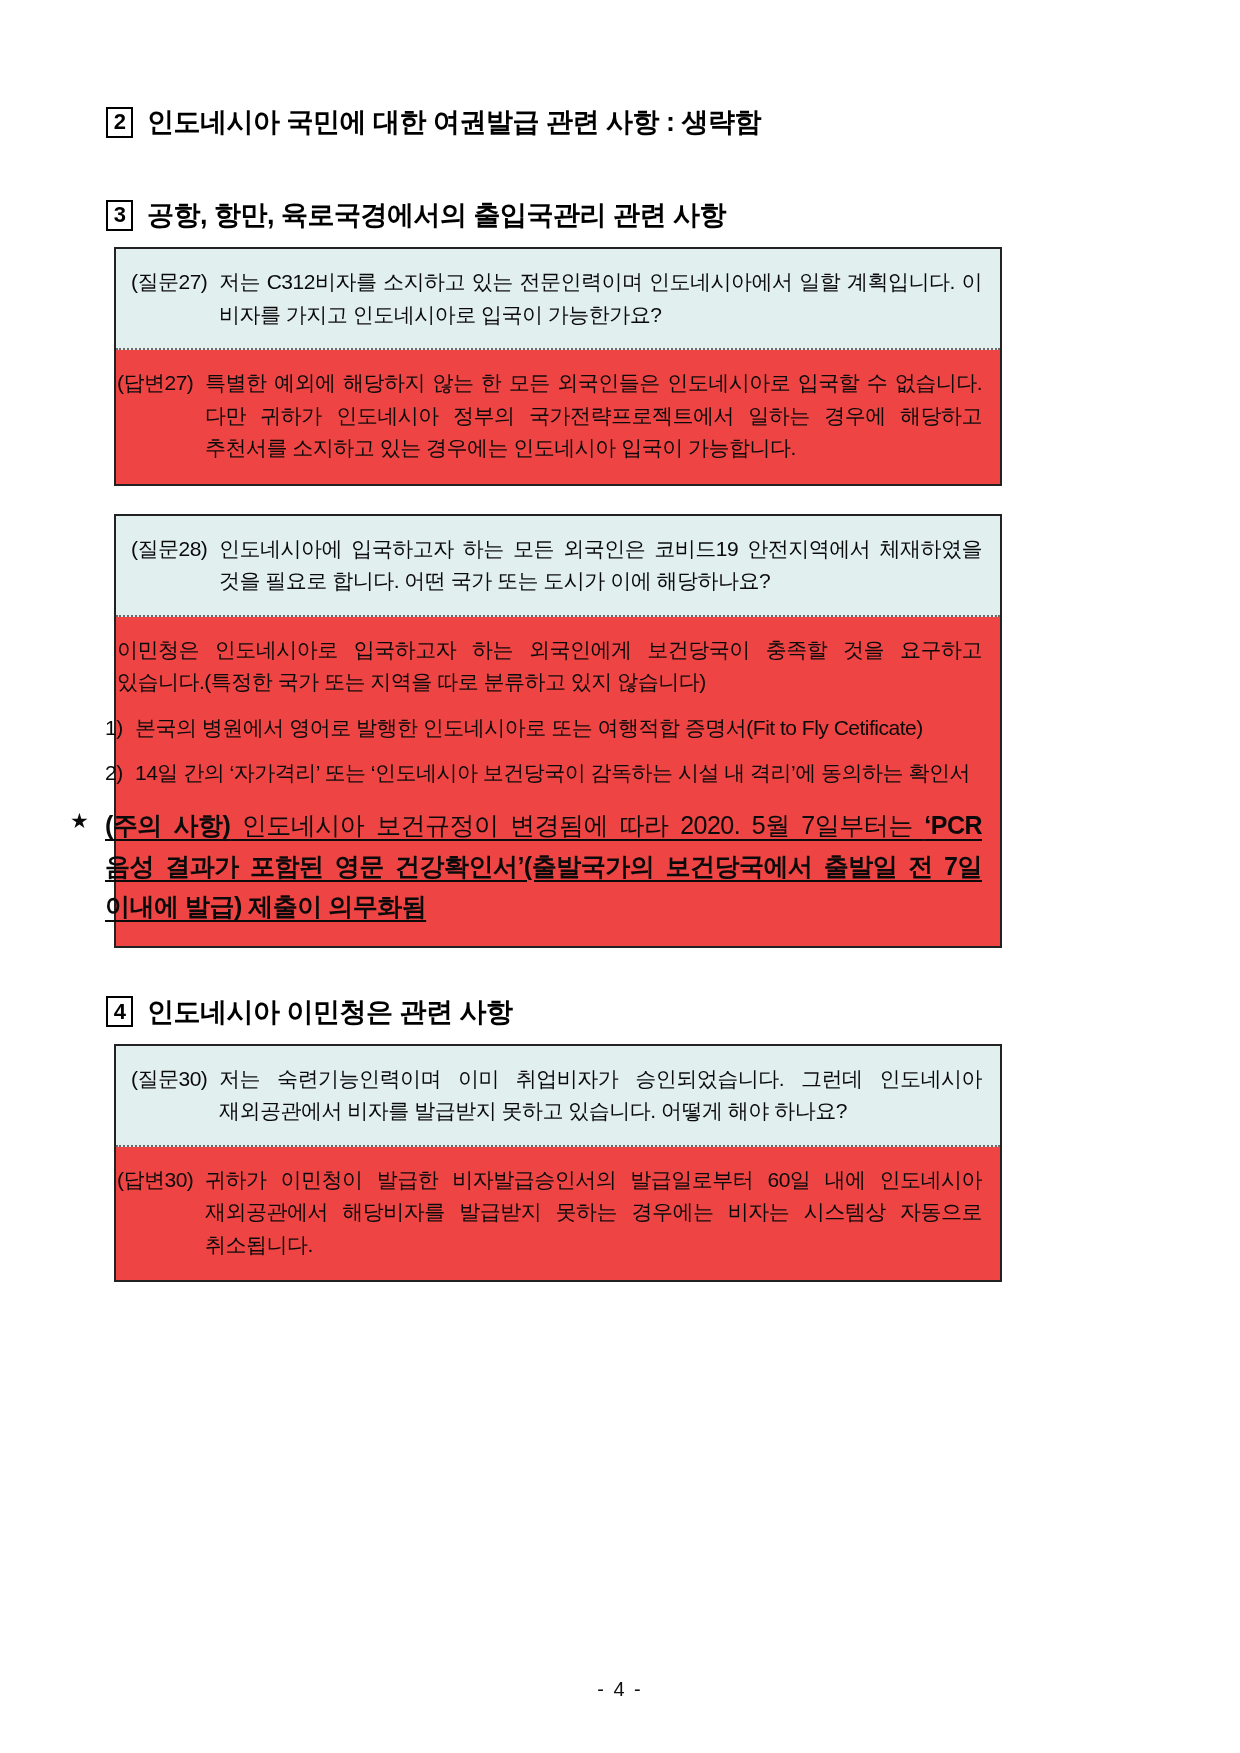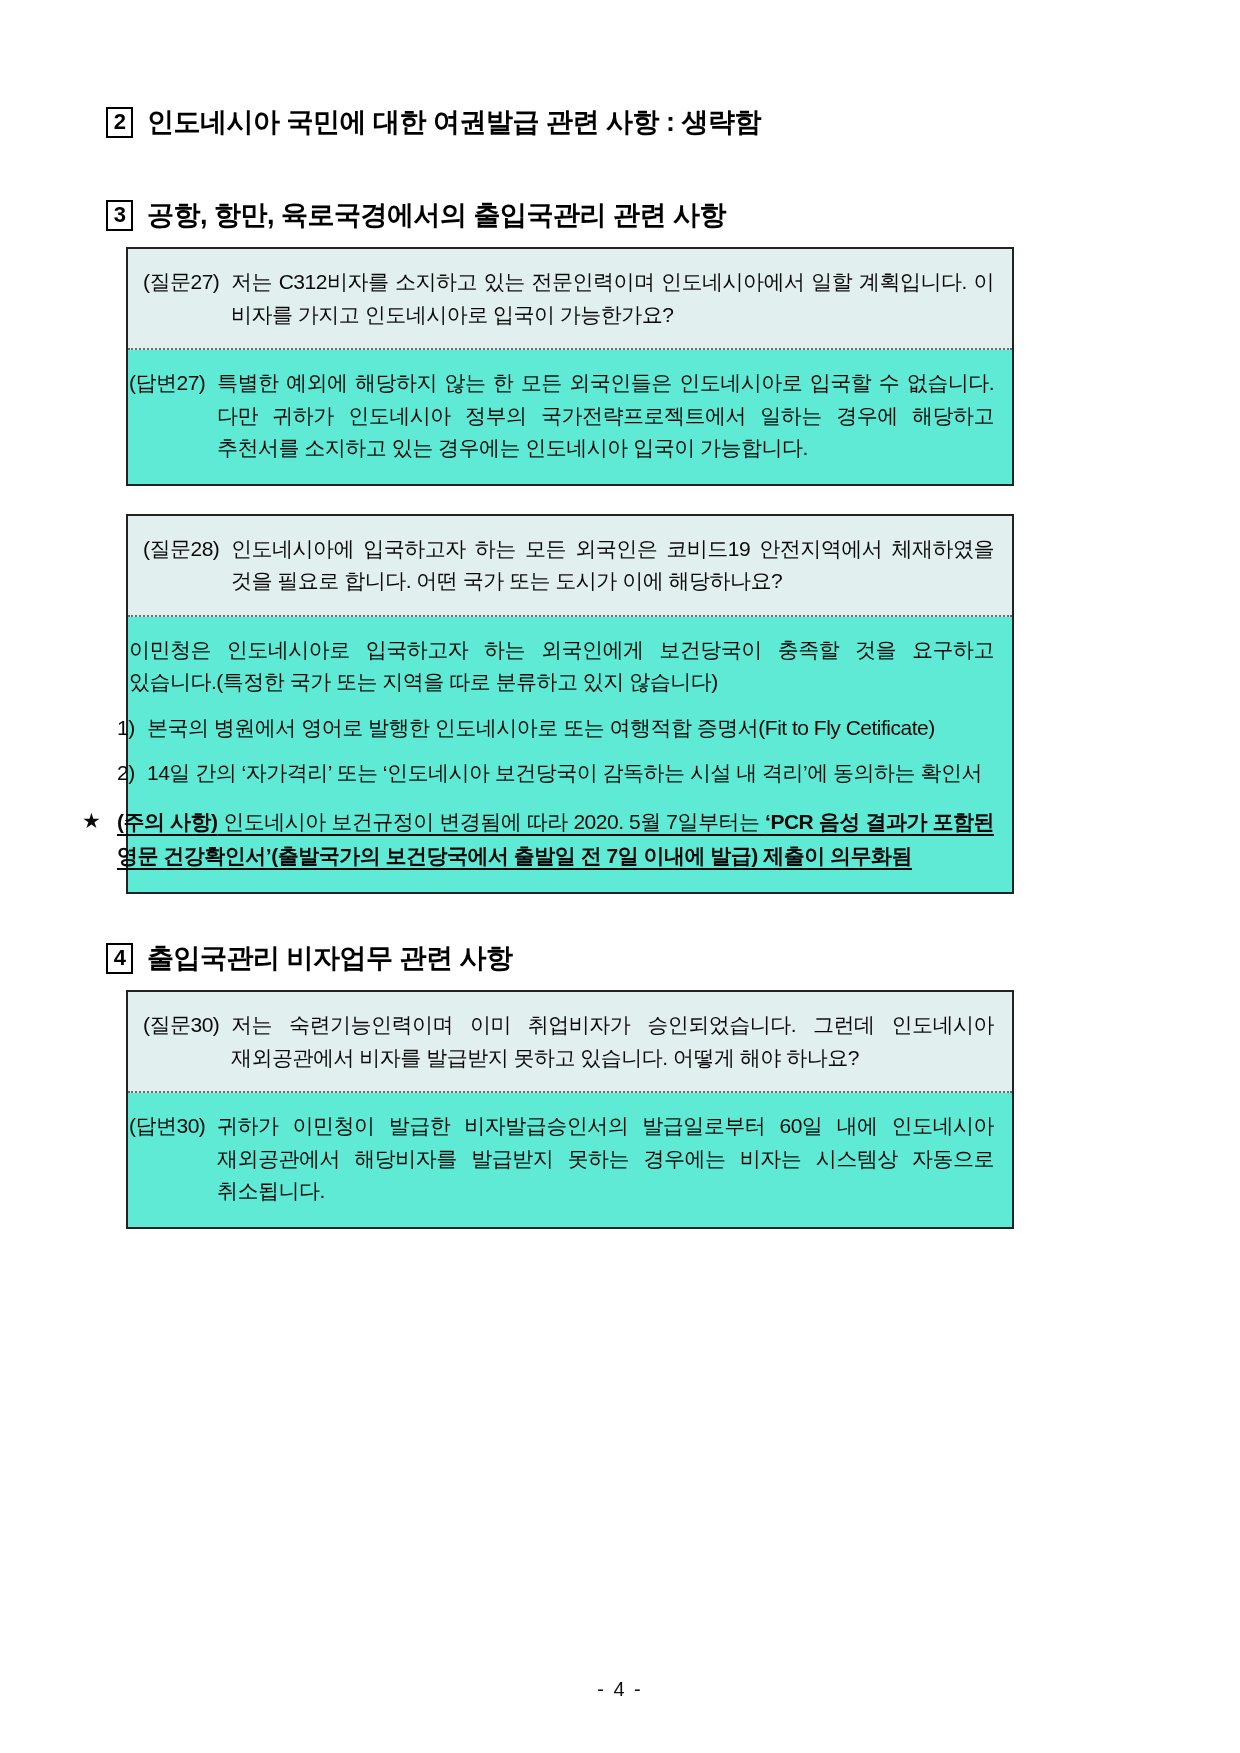"(질문27)" .qa-box { background: #5eead4 -> #ef4444; margin-left: 20px -> 8px }
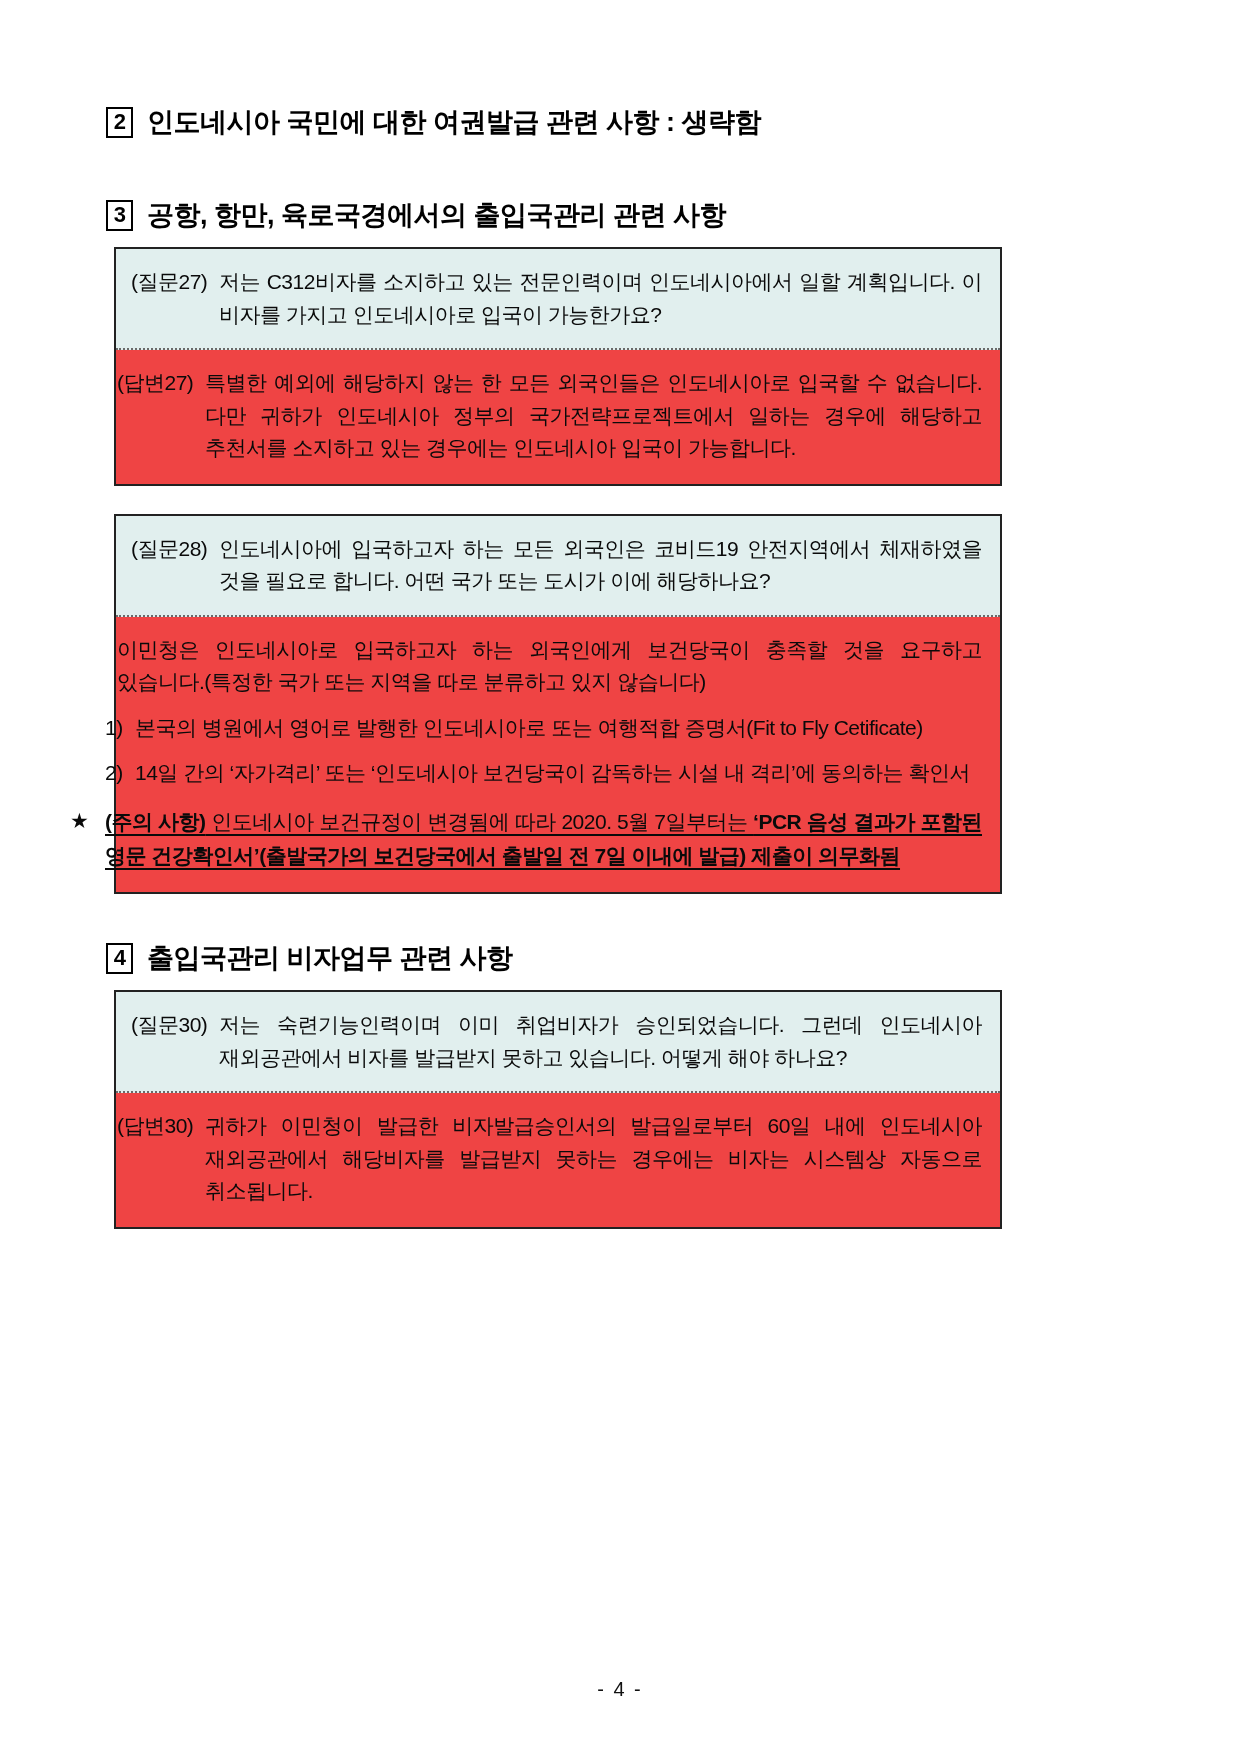"(주의 사항) 인도네시아 보건규정이 변경됨에" .notice-body { font-size: 21px -> 25px }
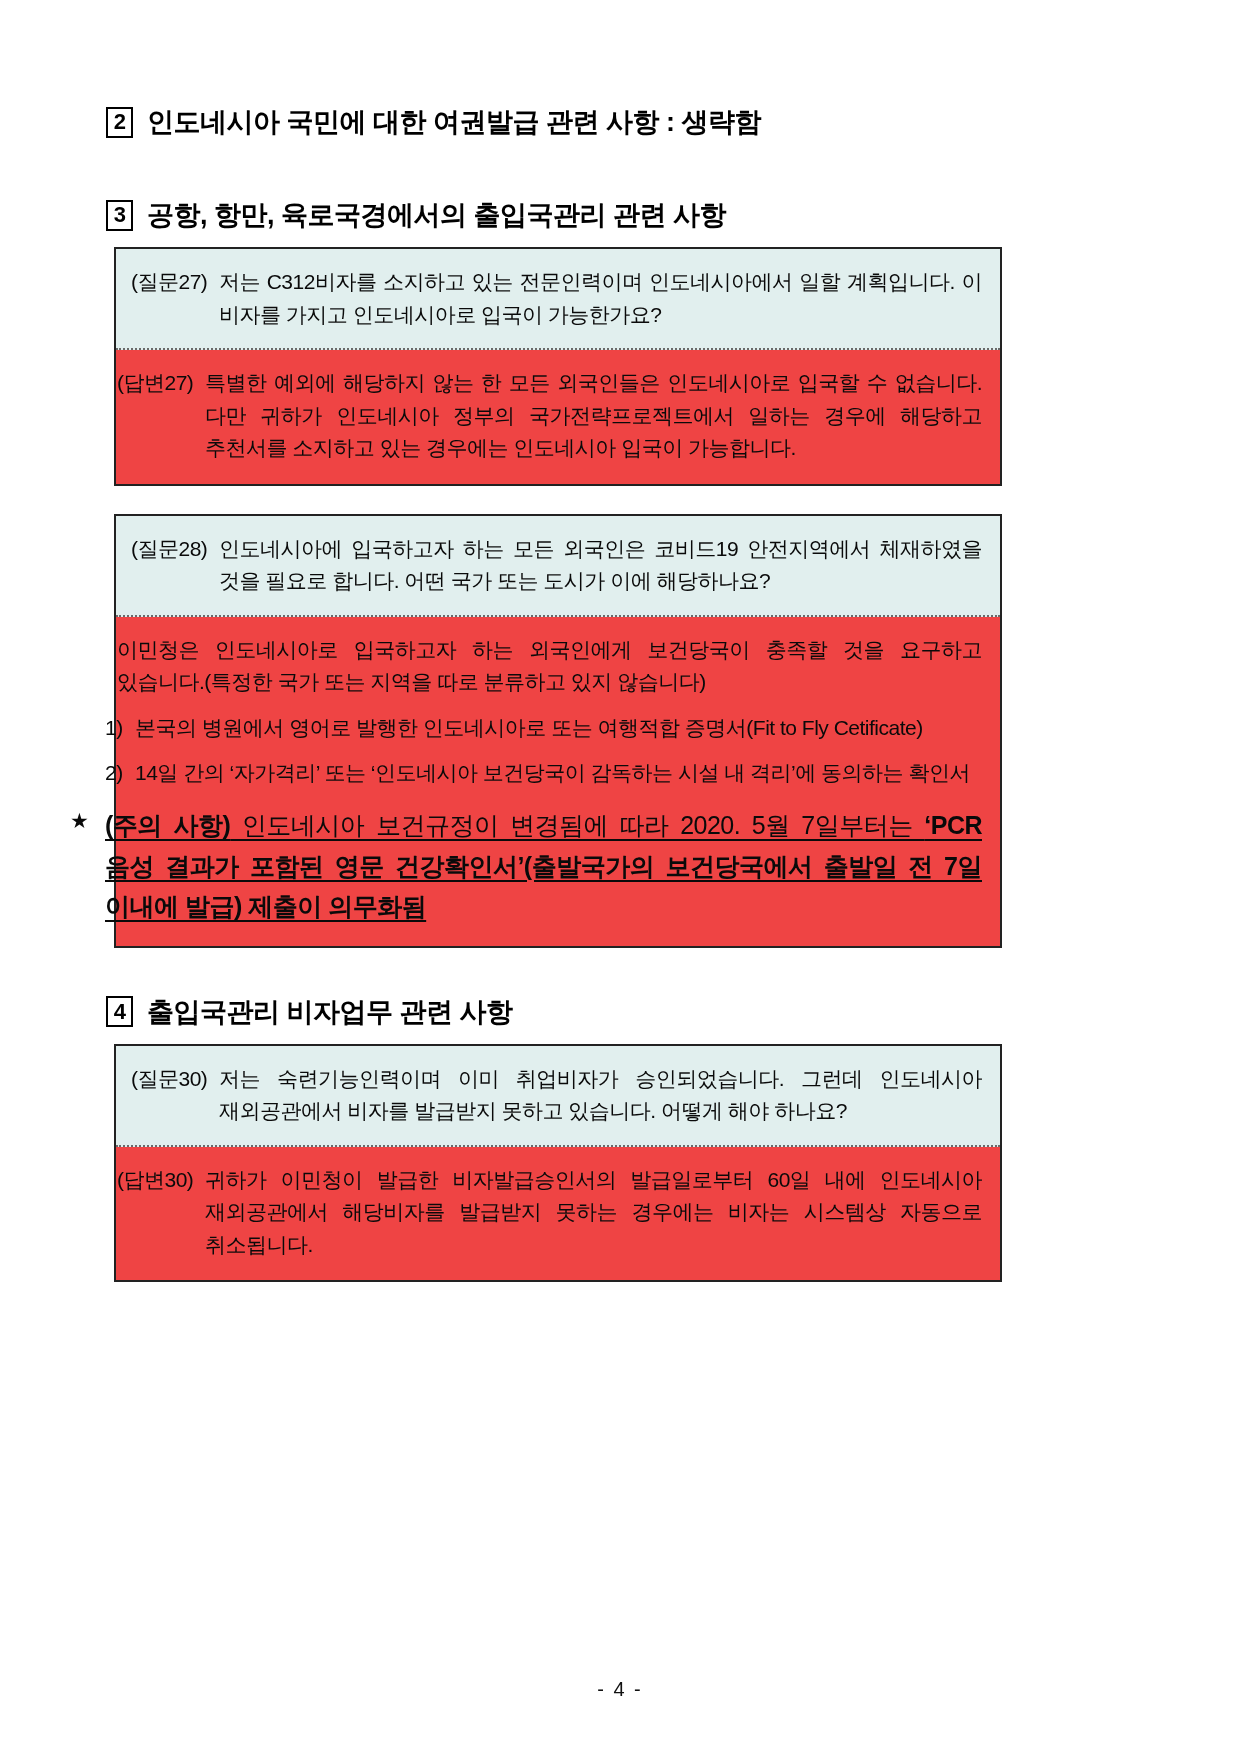"출입국관리 비자업무 관련 사항" span { text: 출입국관리 비자업무 -> 인도네시아 이민청은 }
